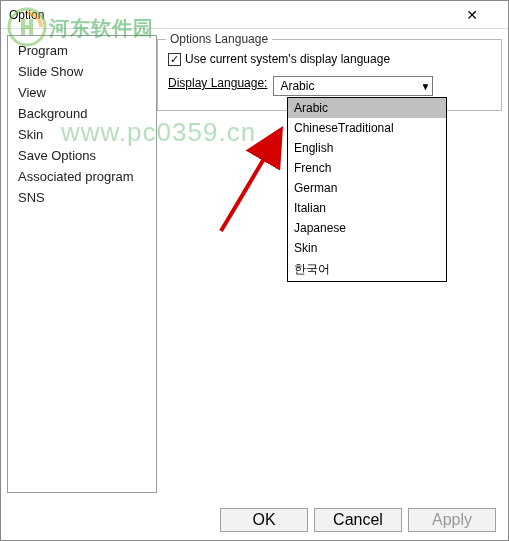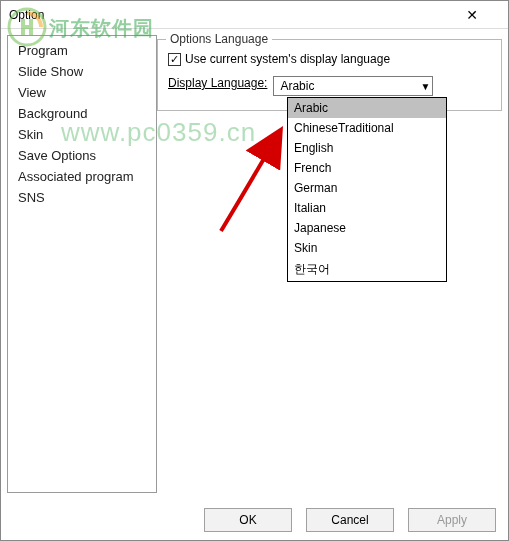"OK" .btn { font-size: 12px -> 16px; margin-left: 8px -> none }
